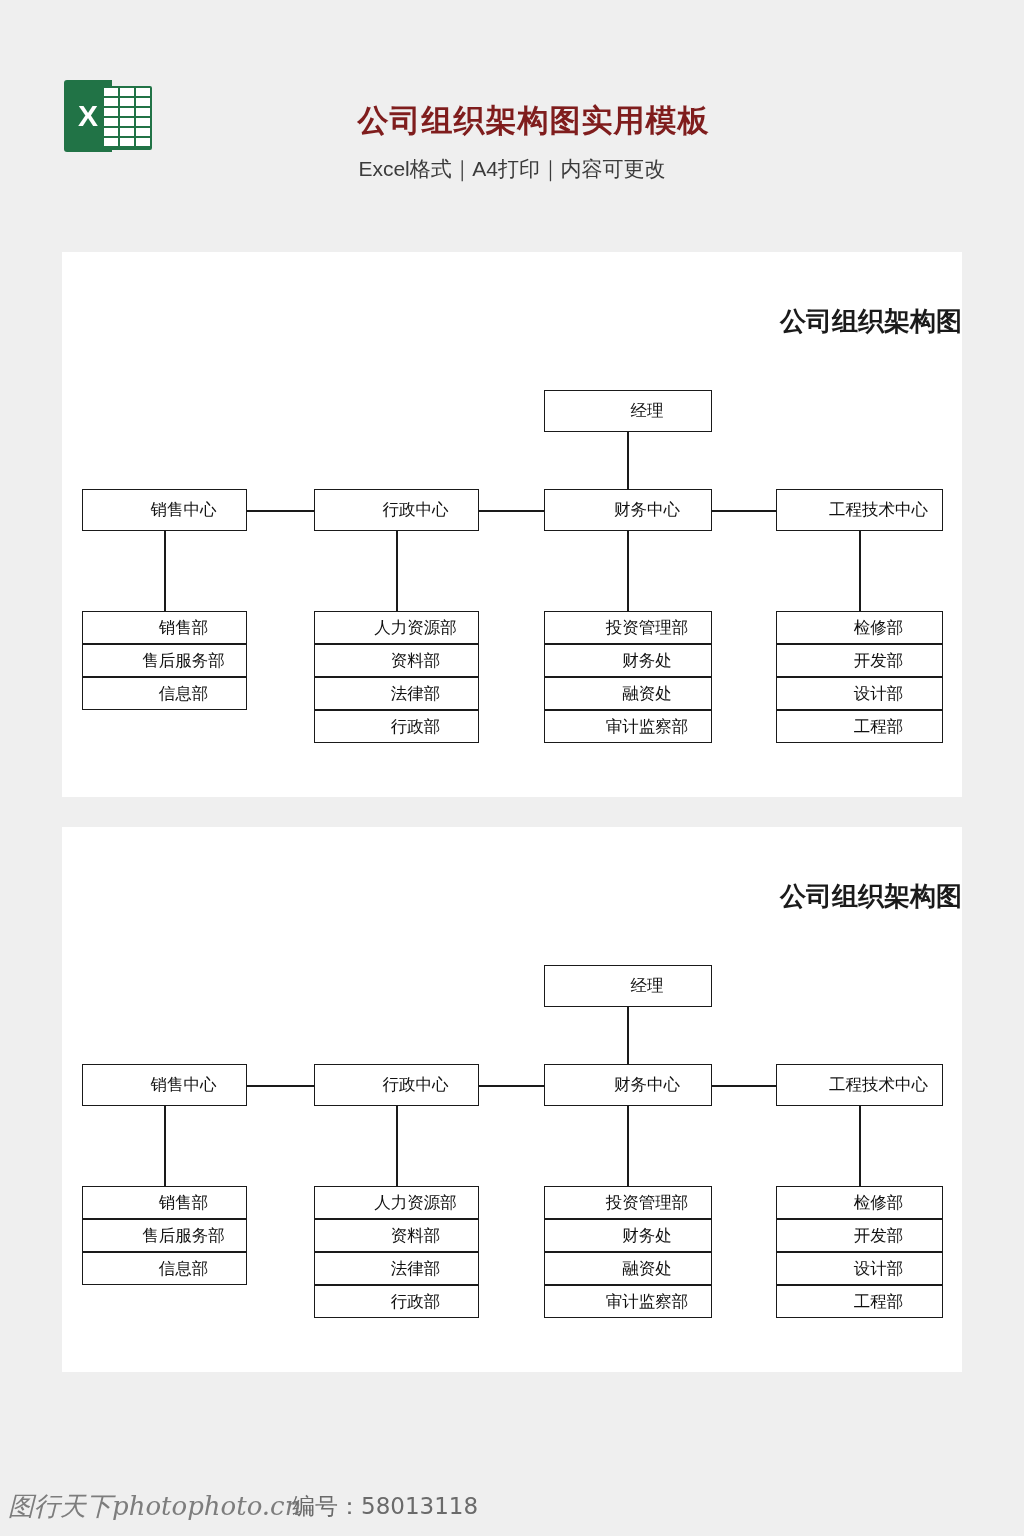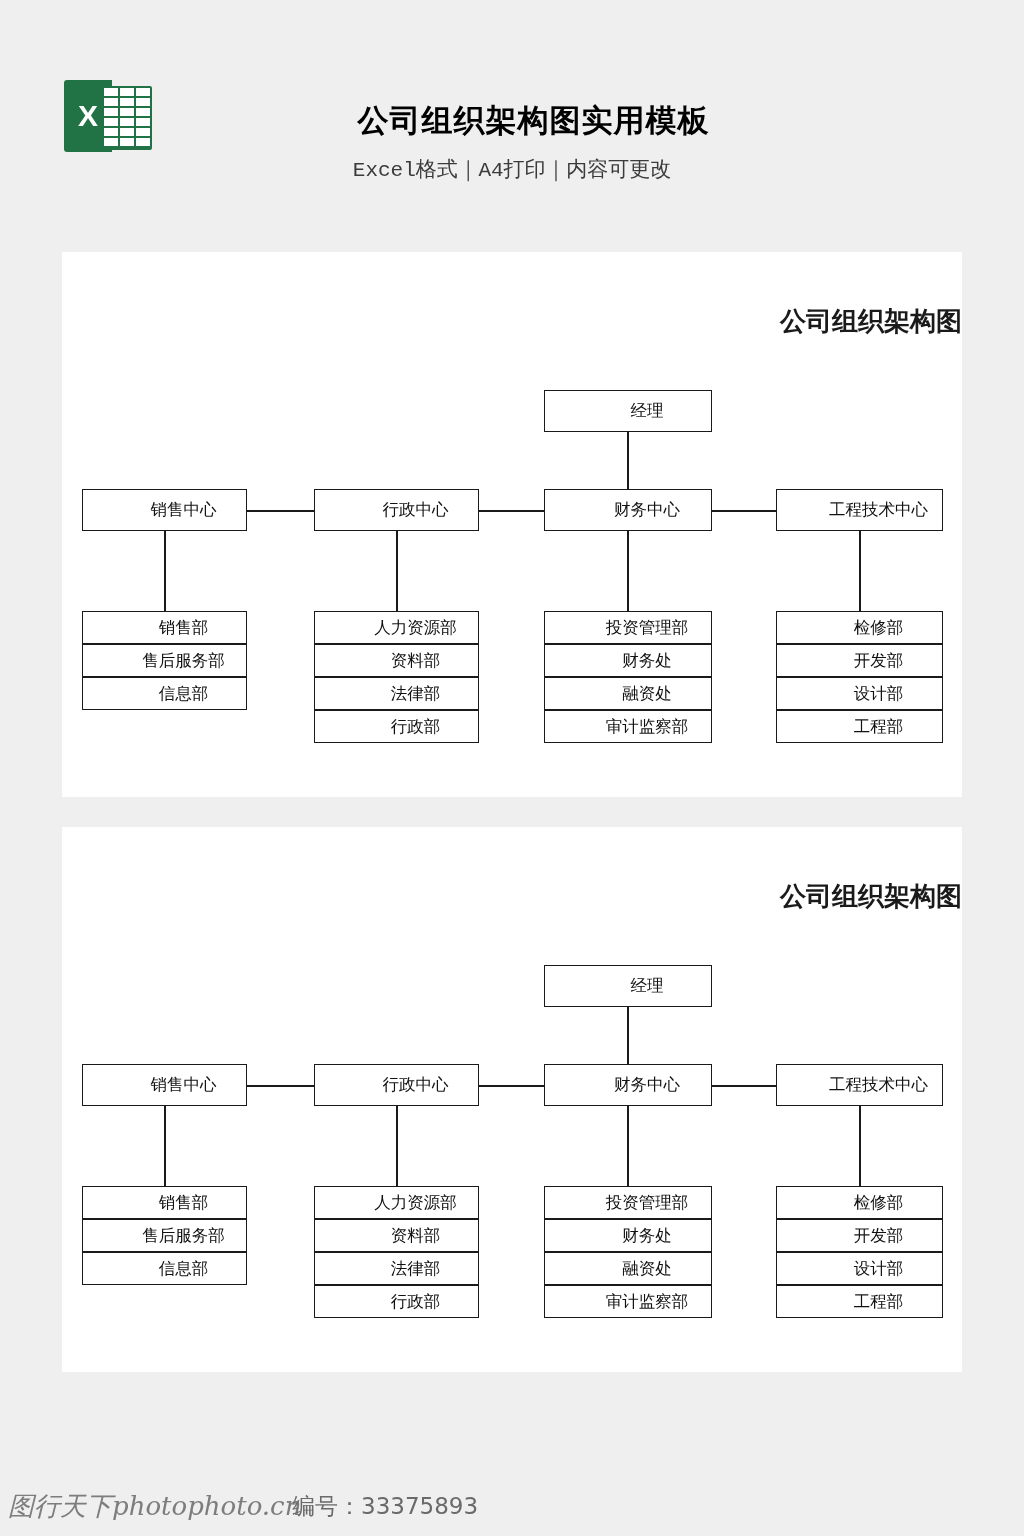"公司组织架构图实用模板" .title-main { color: #000000 -> #7f1d1d }
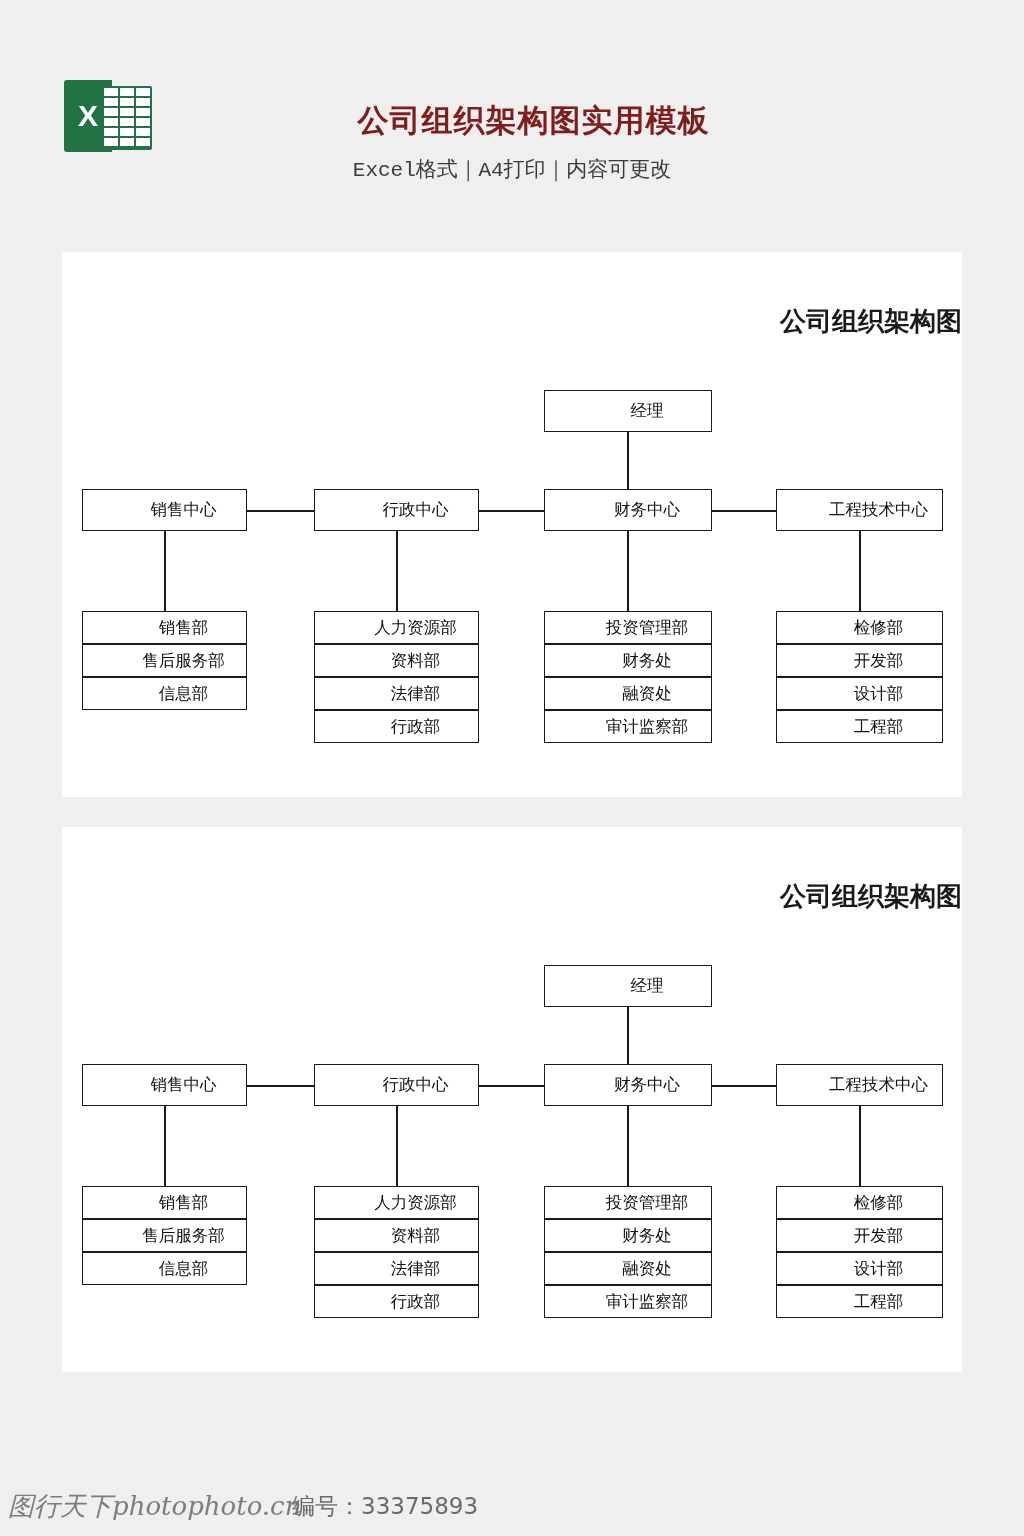"Excel格式｜A4打印｜内容可更改" .title-sub { font-family: Liberation Mono, monospace -> Liberation Sans, sans-serif }
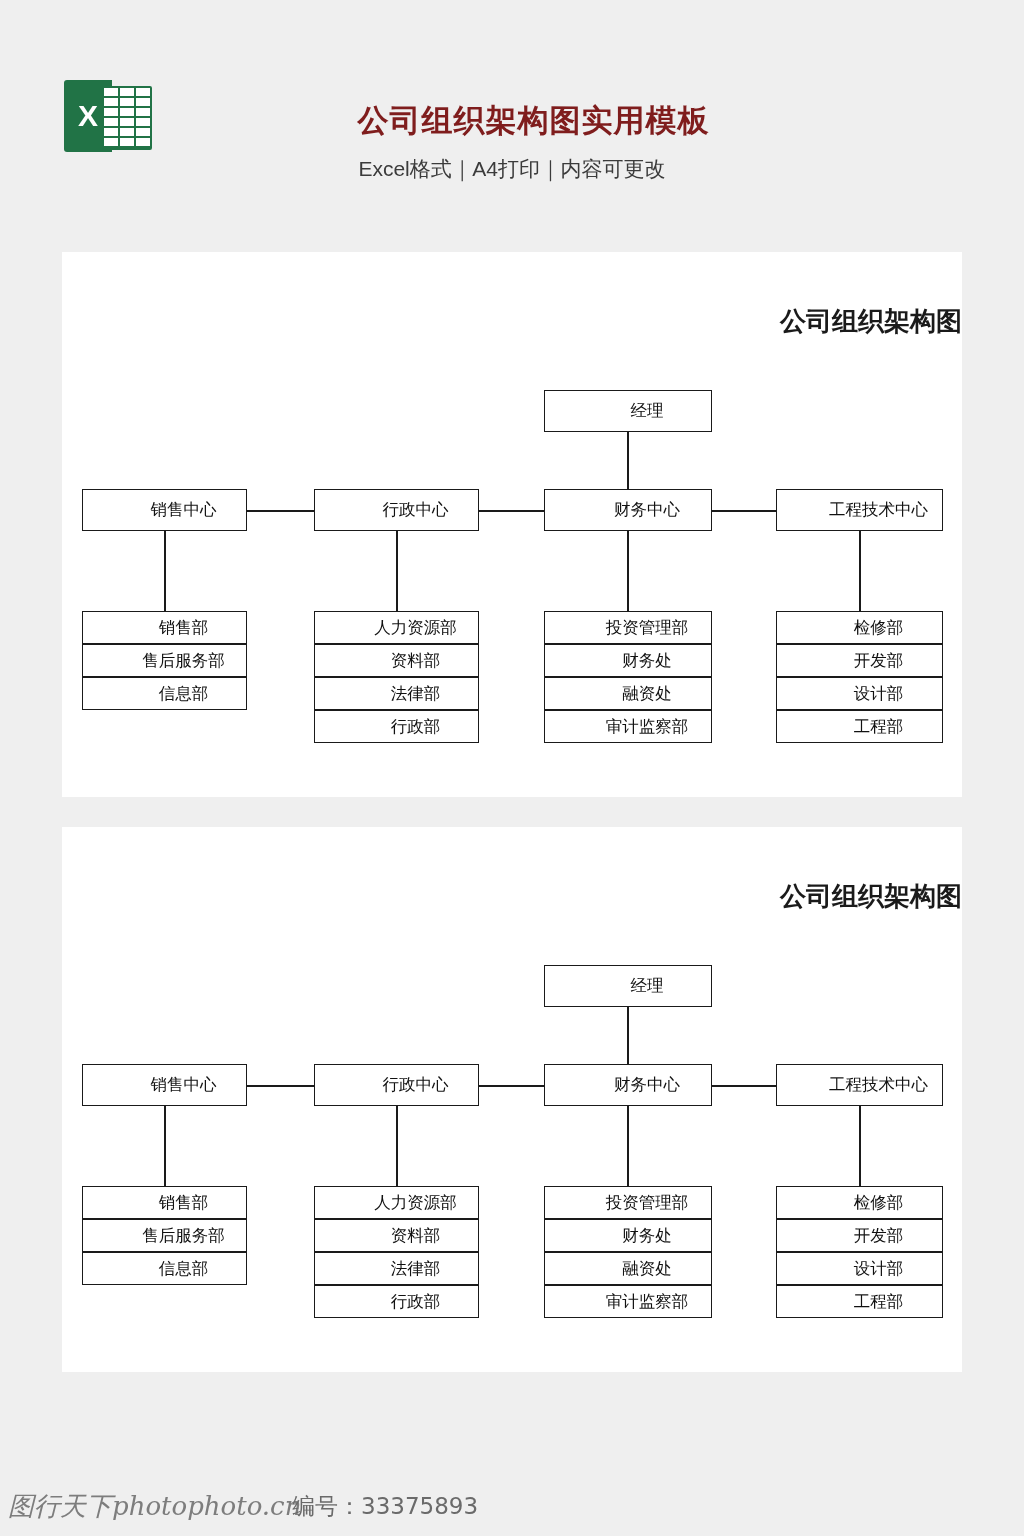"33375893" span { text: 33375893 -> 58013118 }
